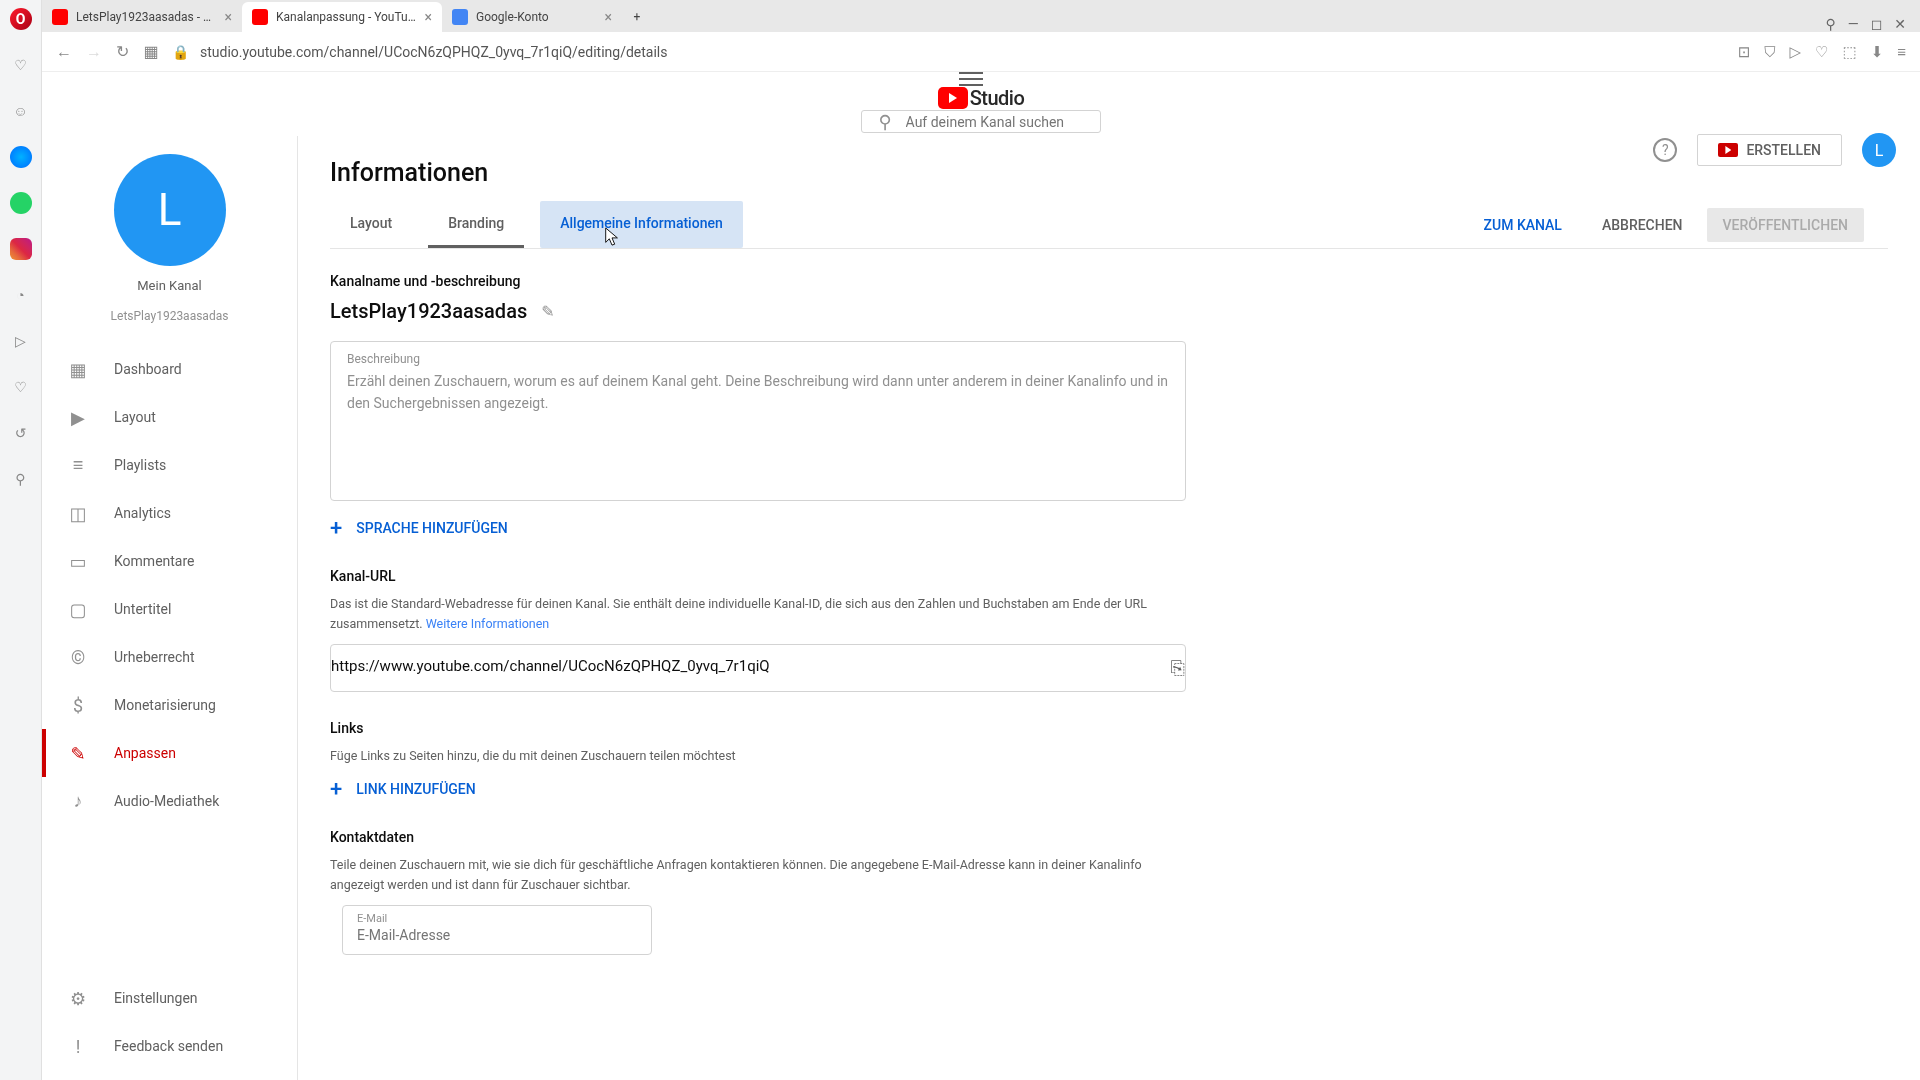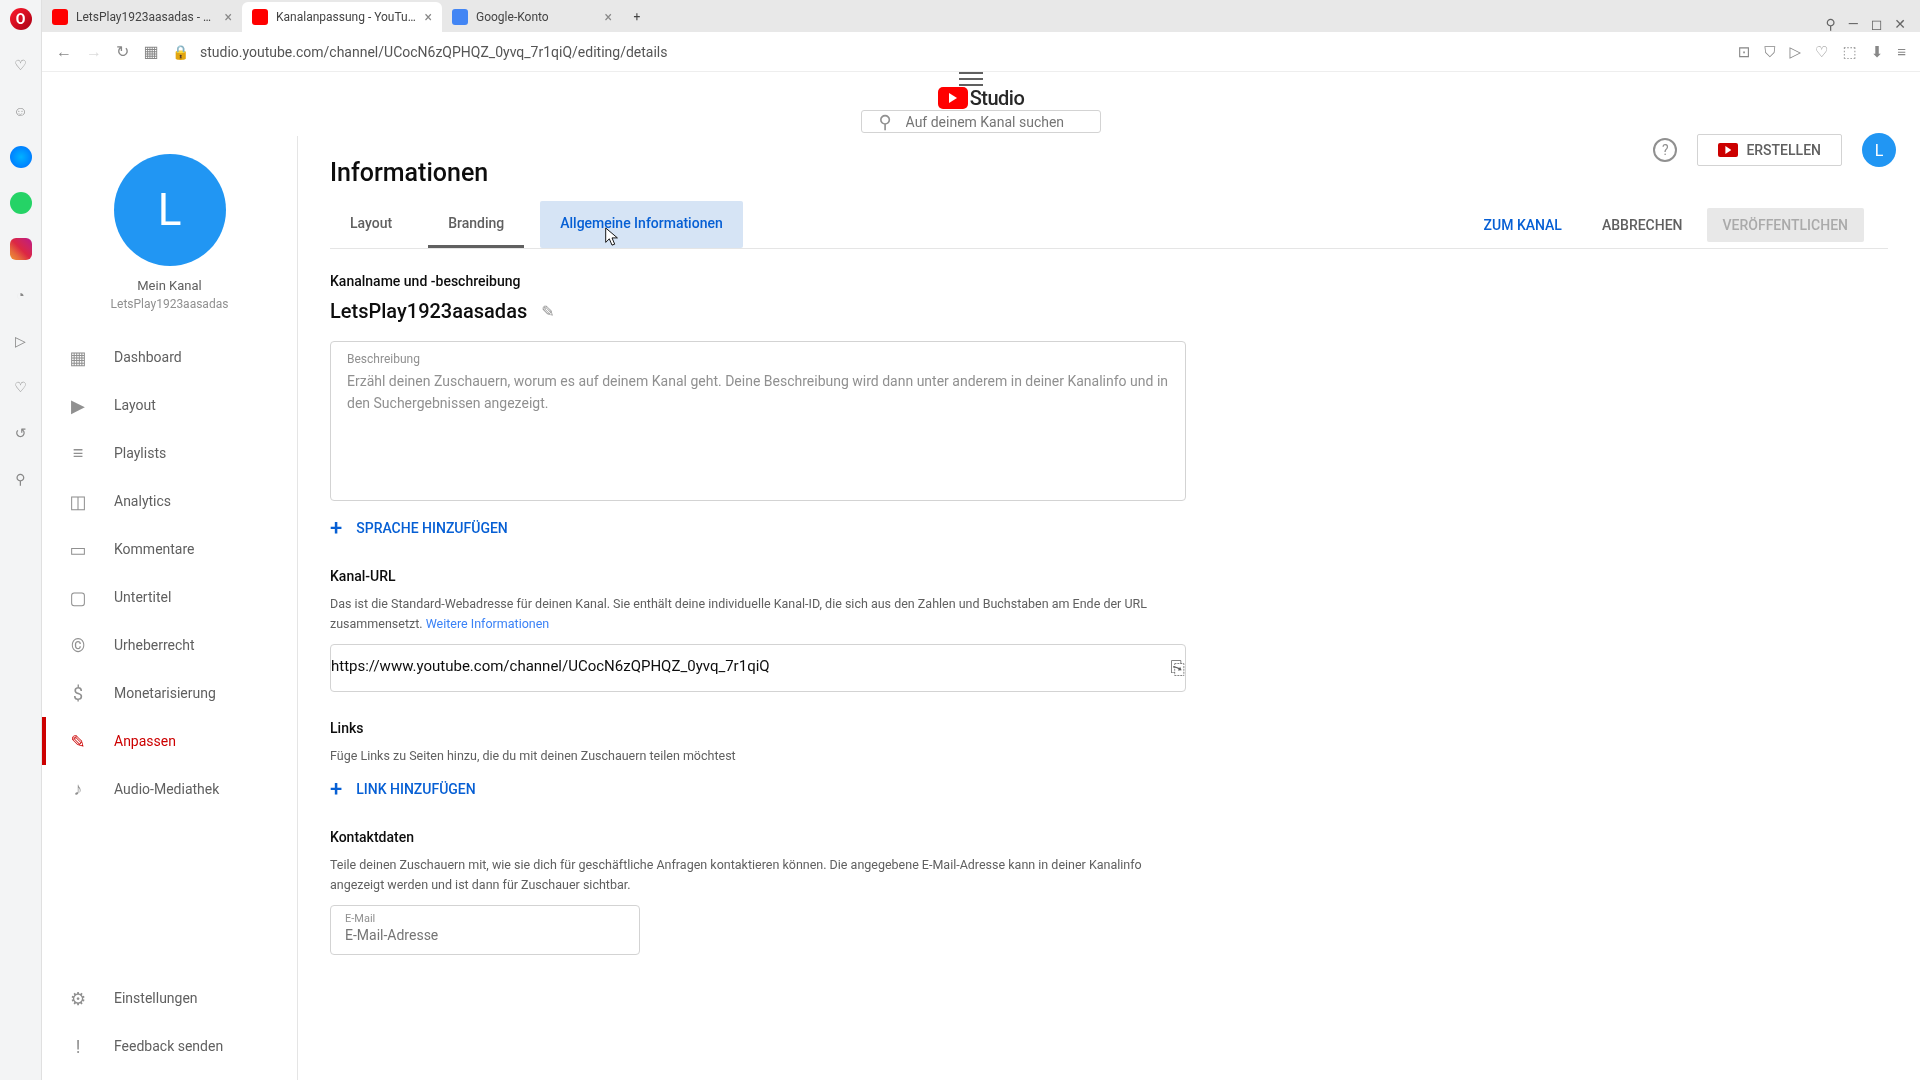"Mein Kanal" .channel-label { margin-bottom: 4px -> 16px }
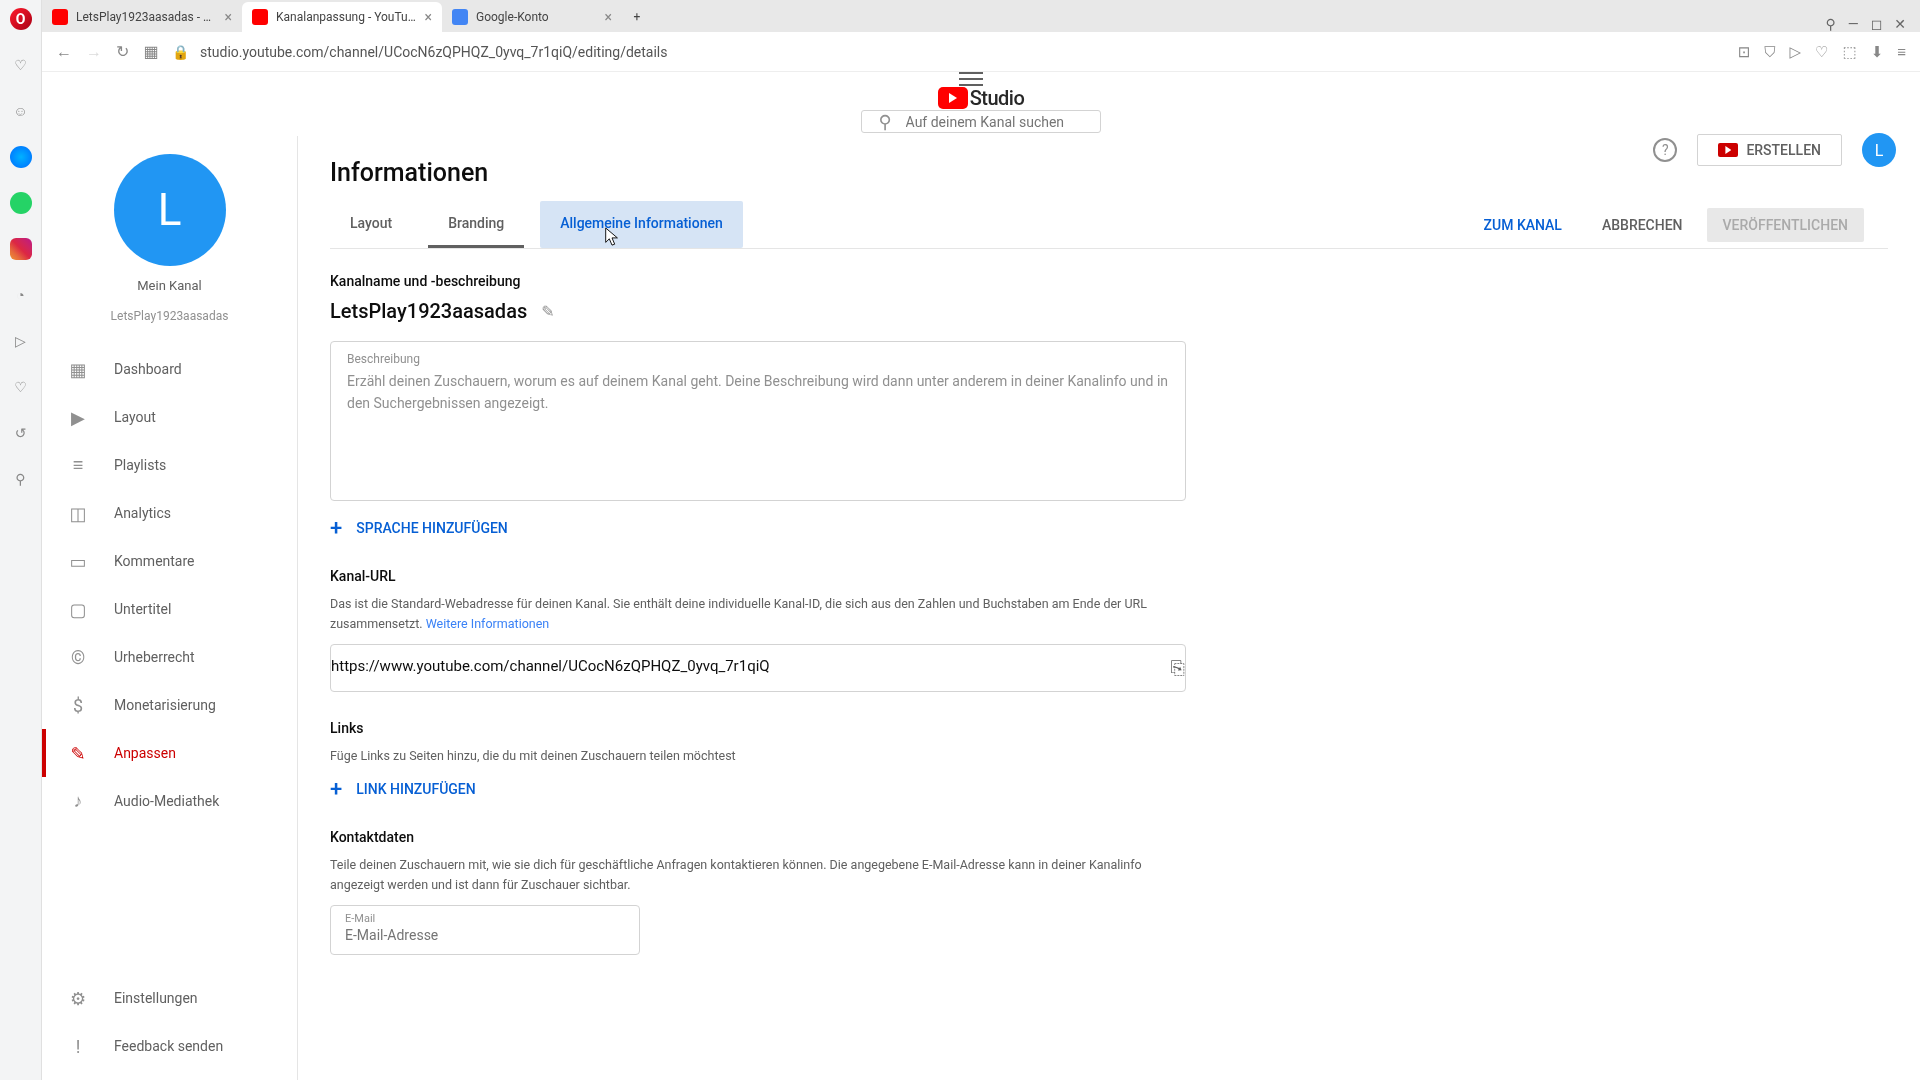"E-Mail" .email-box { margin-left: none -> 12px }
